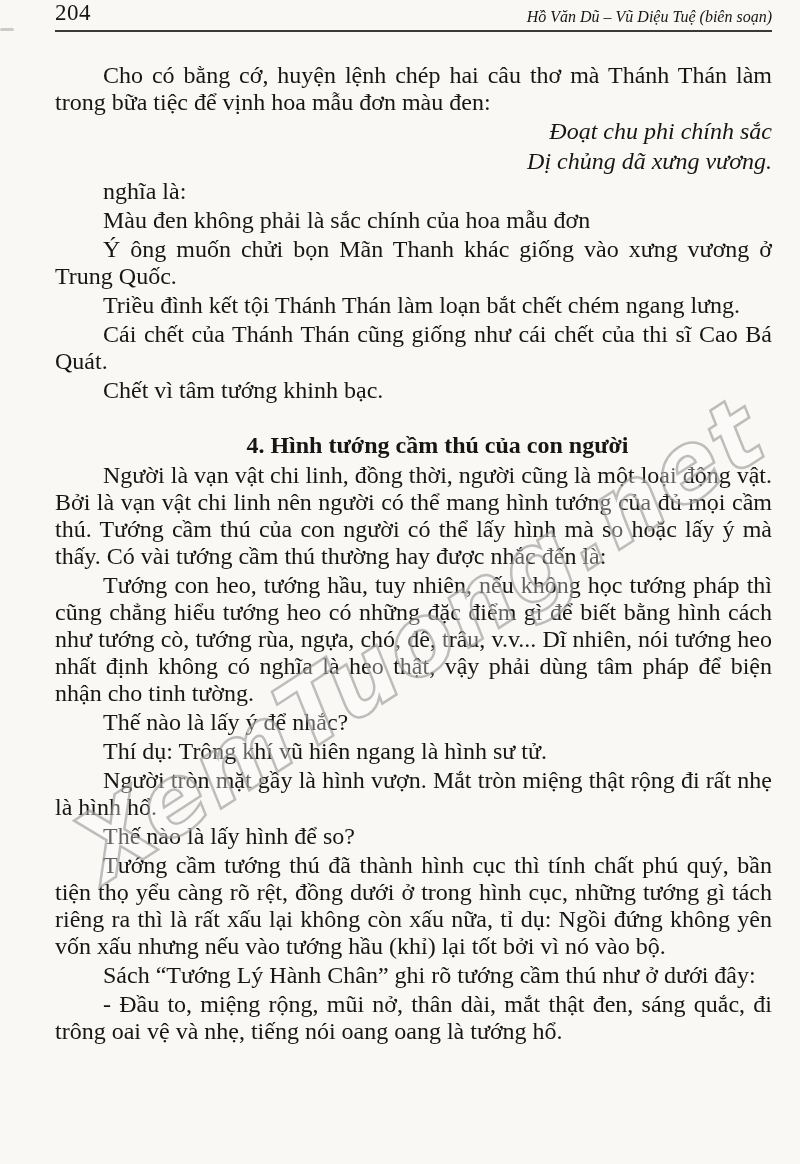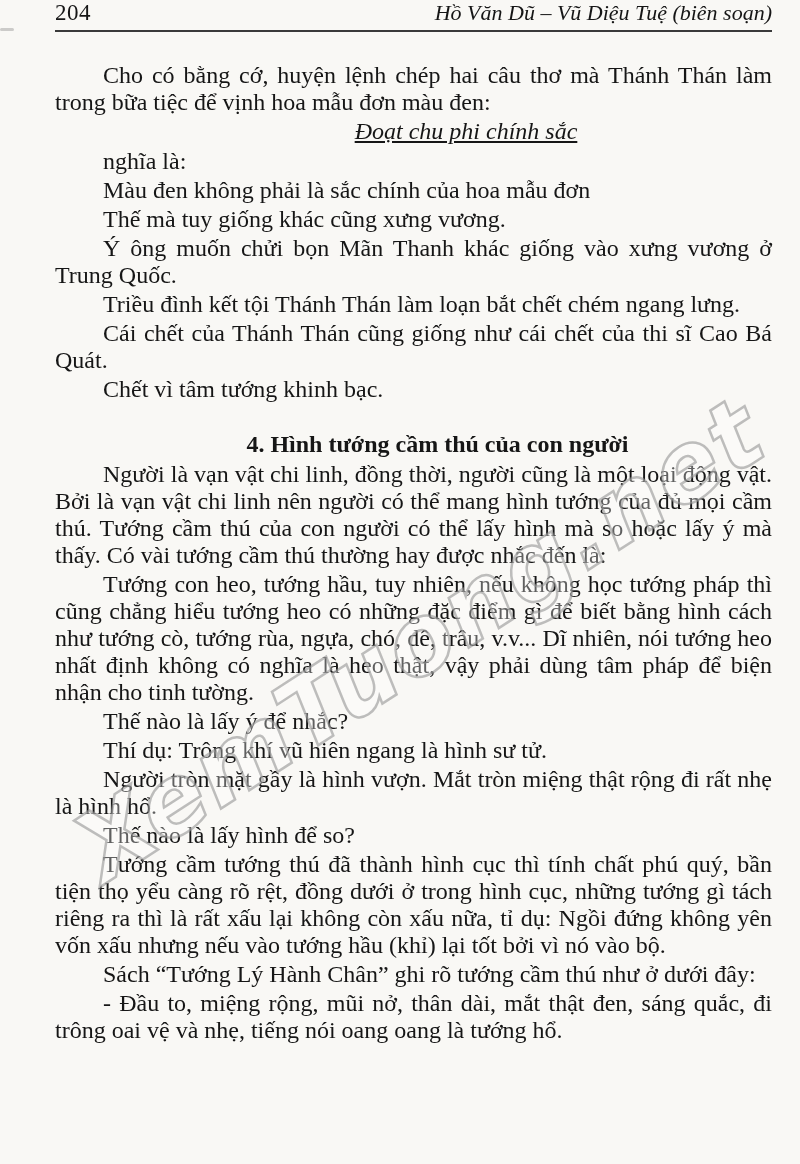"Hồ Văn Dũ – Vũ" .running-title { font-size: 22px -> 16px }
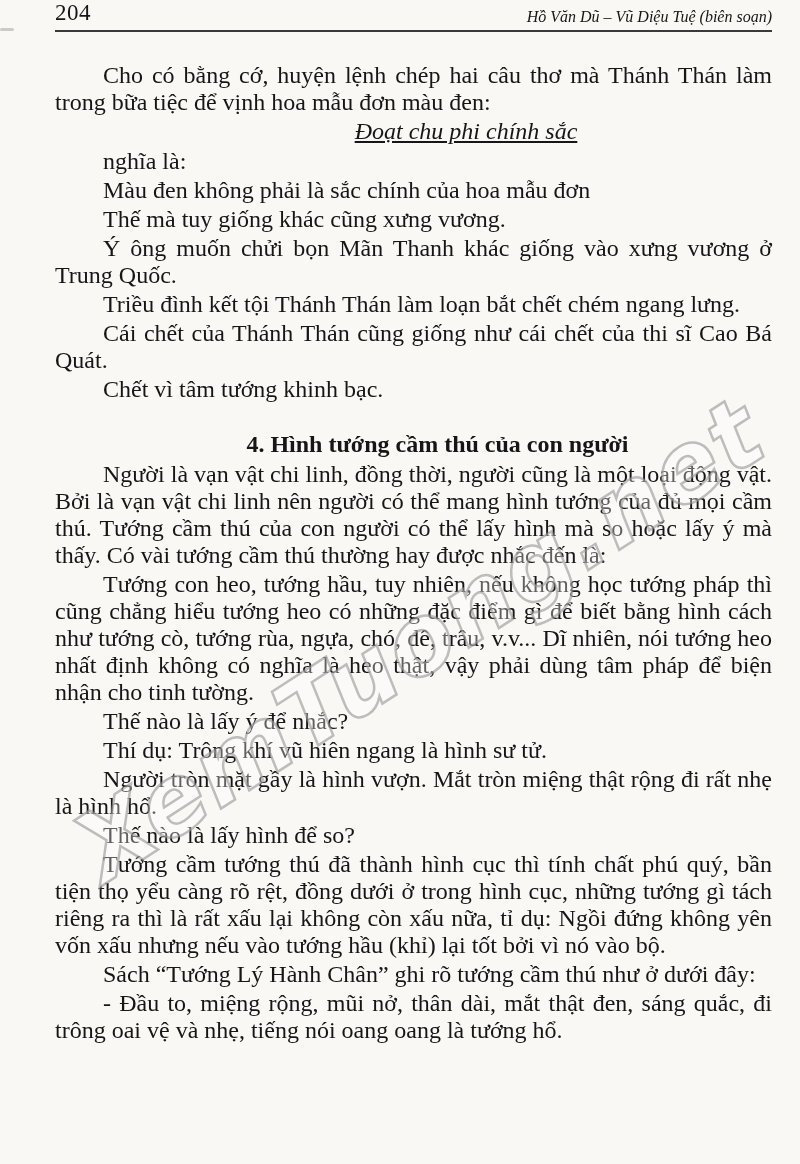"Đoạt chu phi chính sắc" .poem-line { text-align: center -> right; text-decoration: underline -> none }
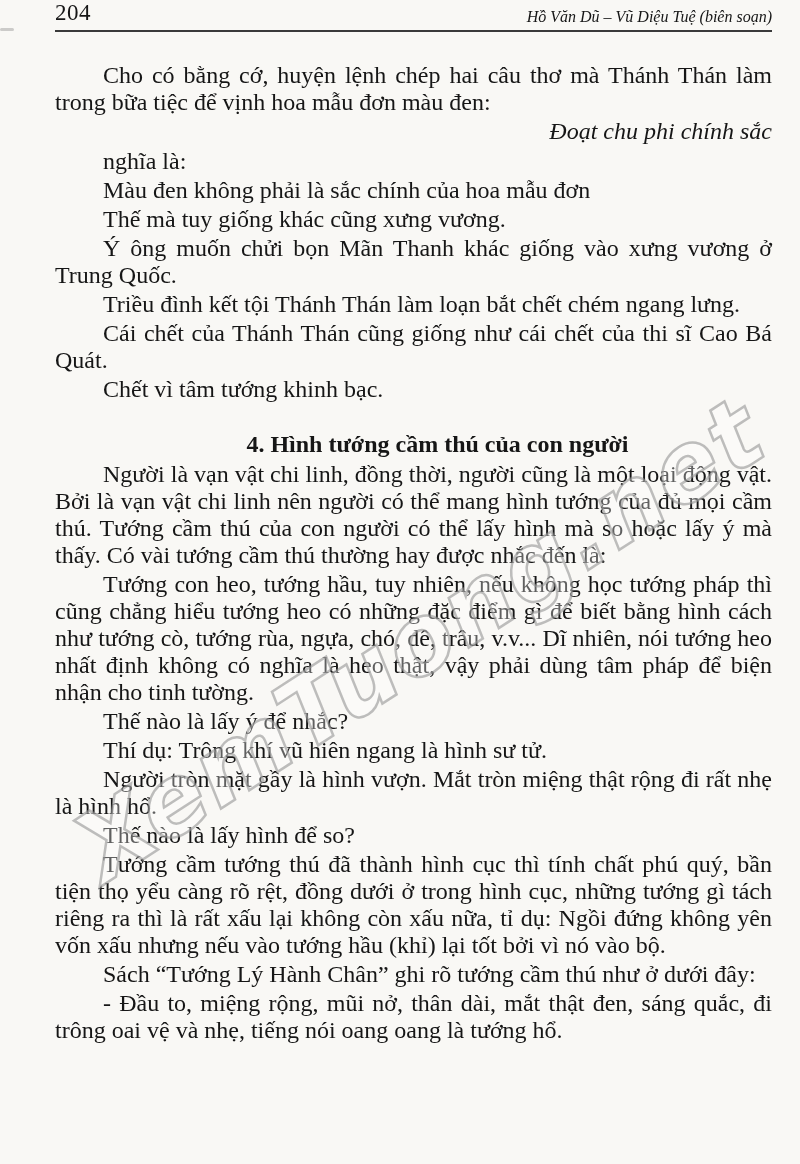"Dị chủng dã xưng vương." div.poem-line { html: none -> <div>Dị chủng dã xưng vương.</div> }
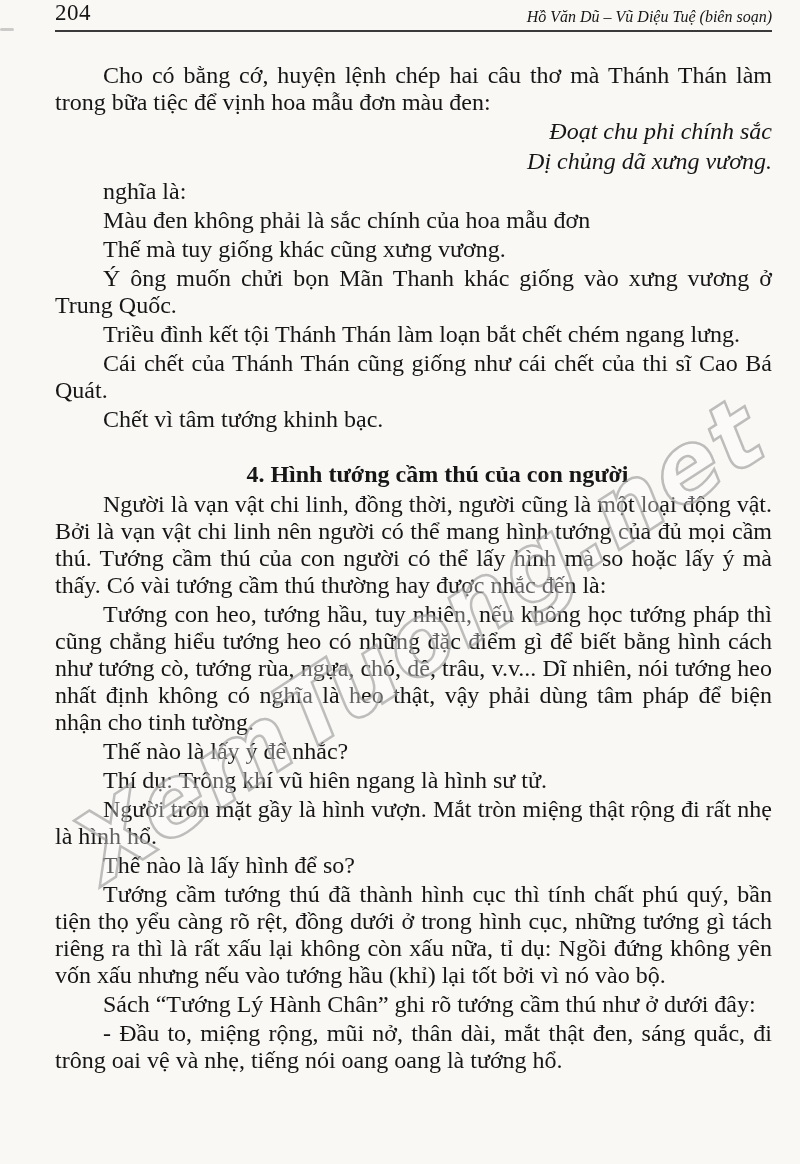"Thế mà tuy giống khác" p.para { html: <p>Thế mà tuy giống khác cũng xưng vương.</p> -> none }
